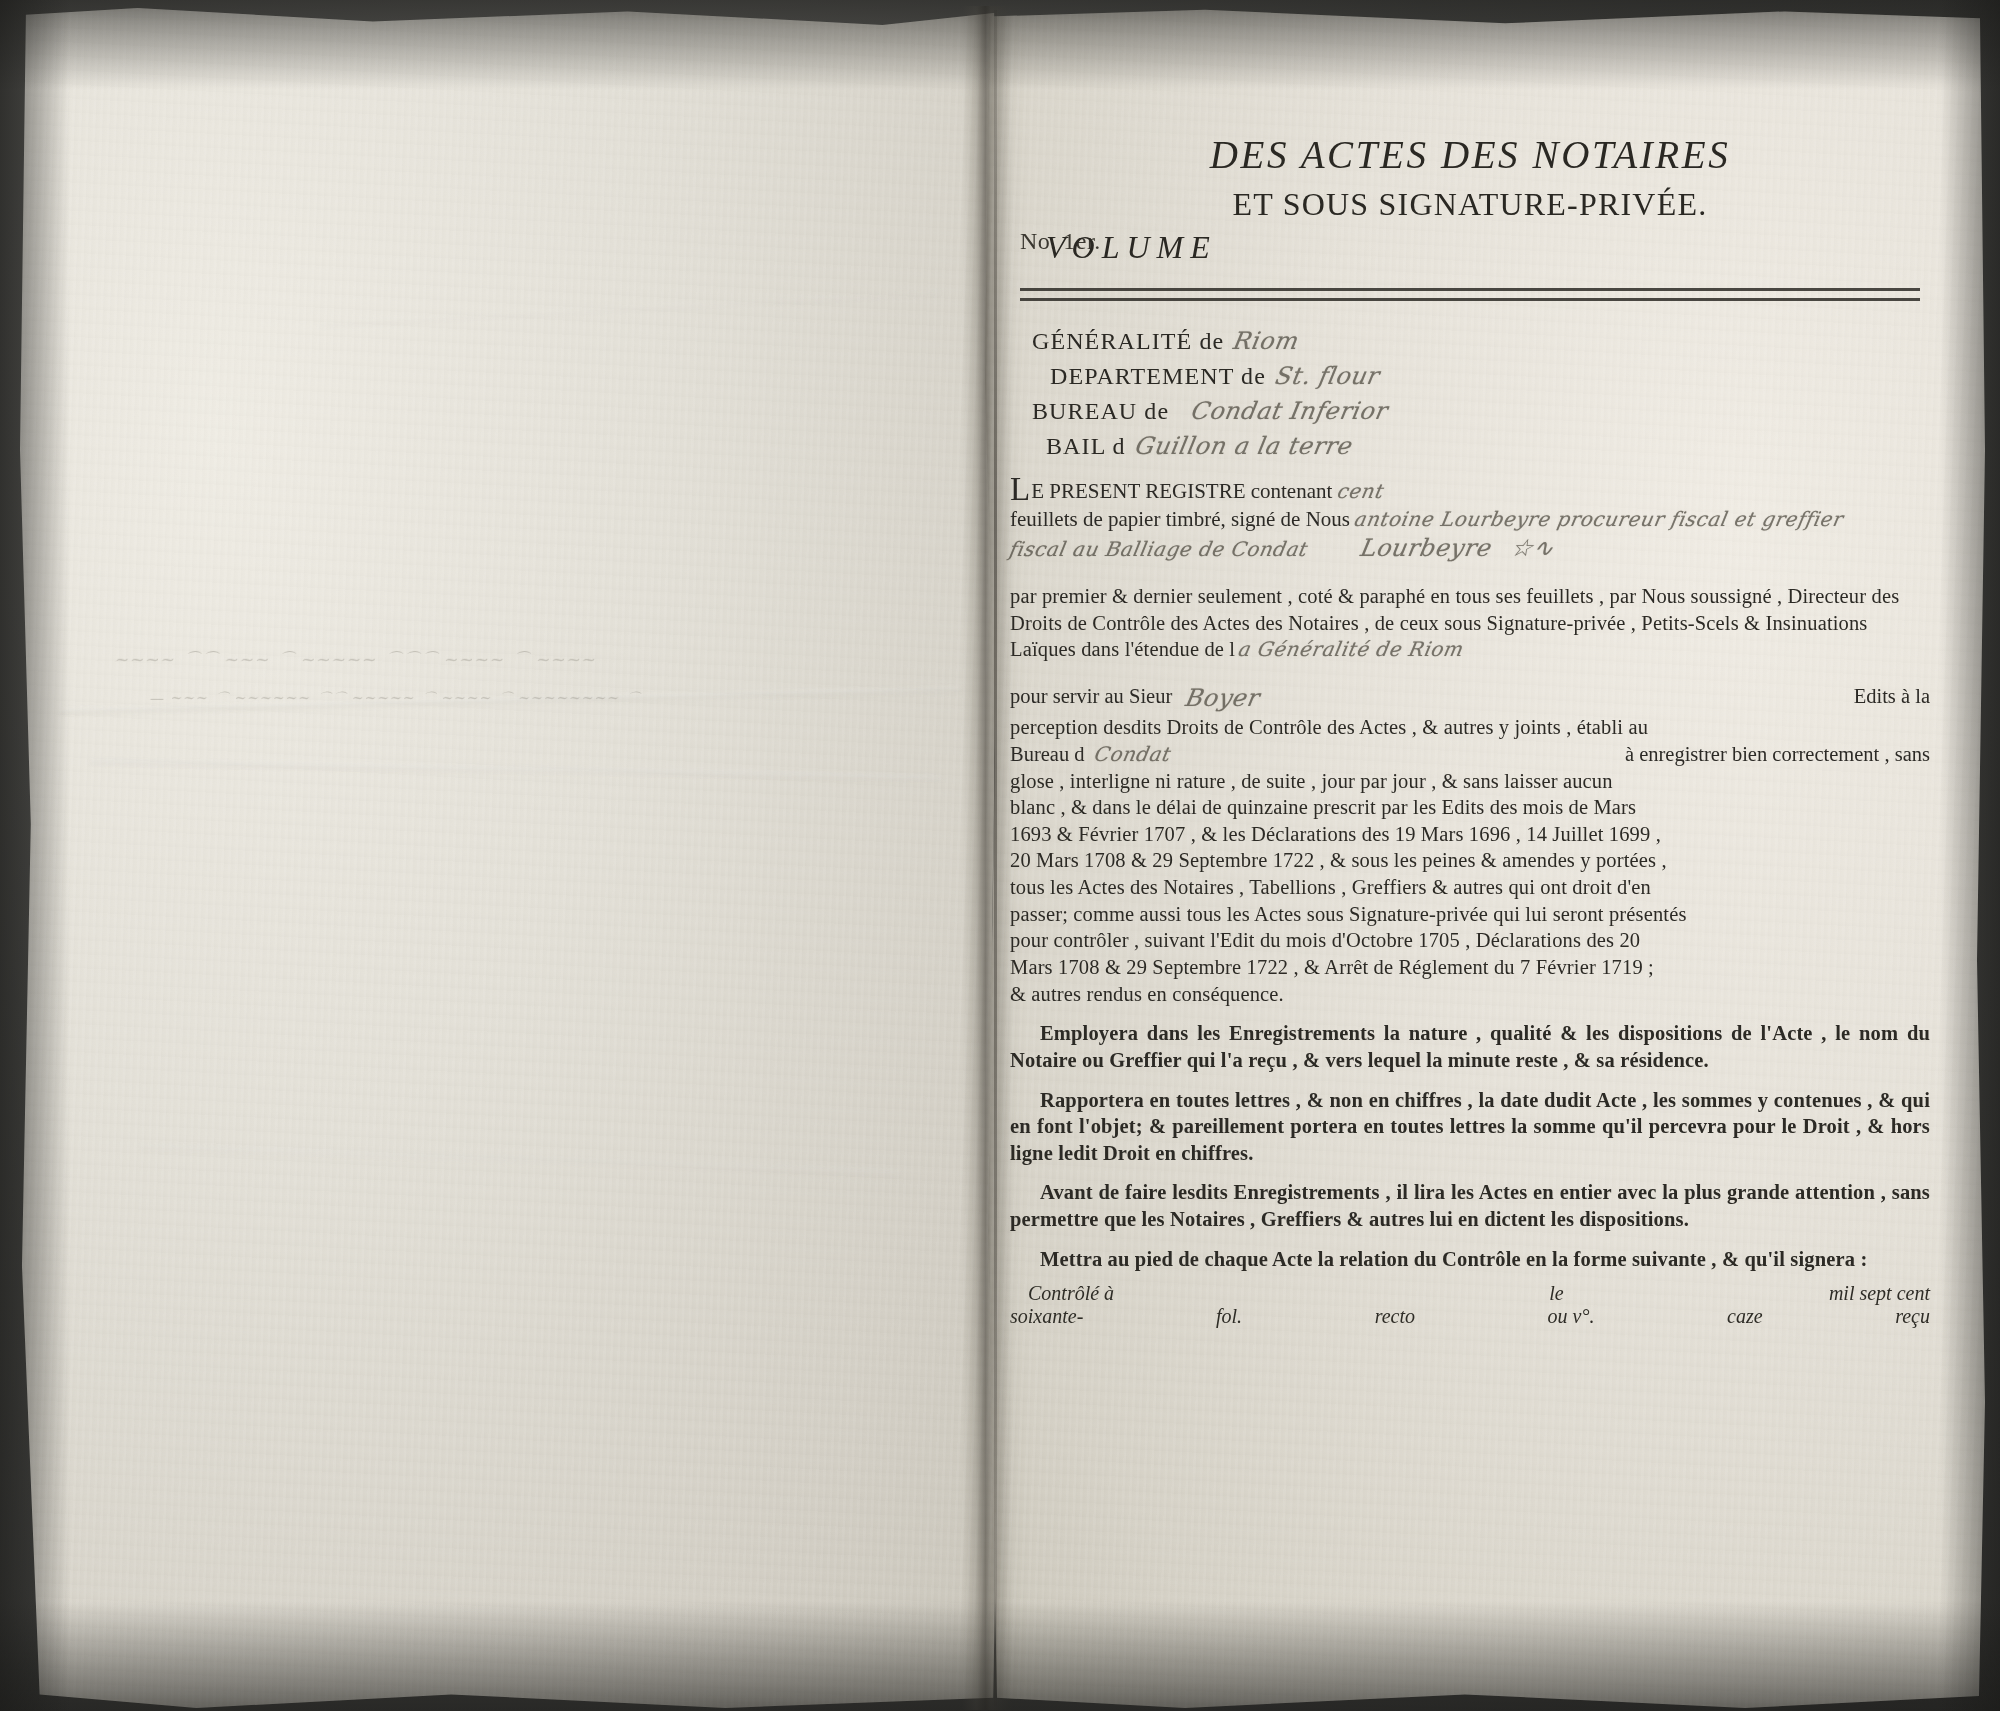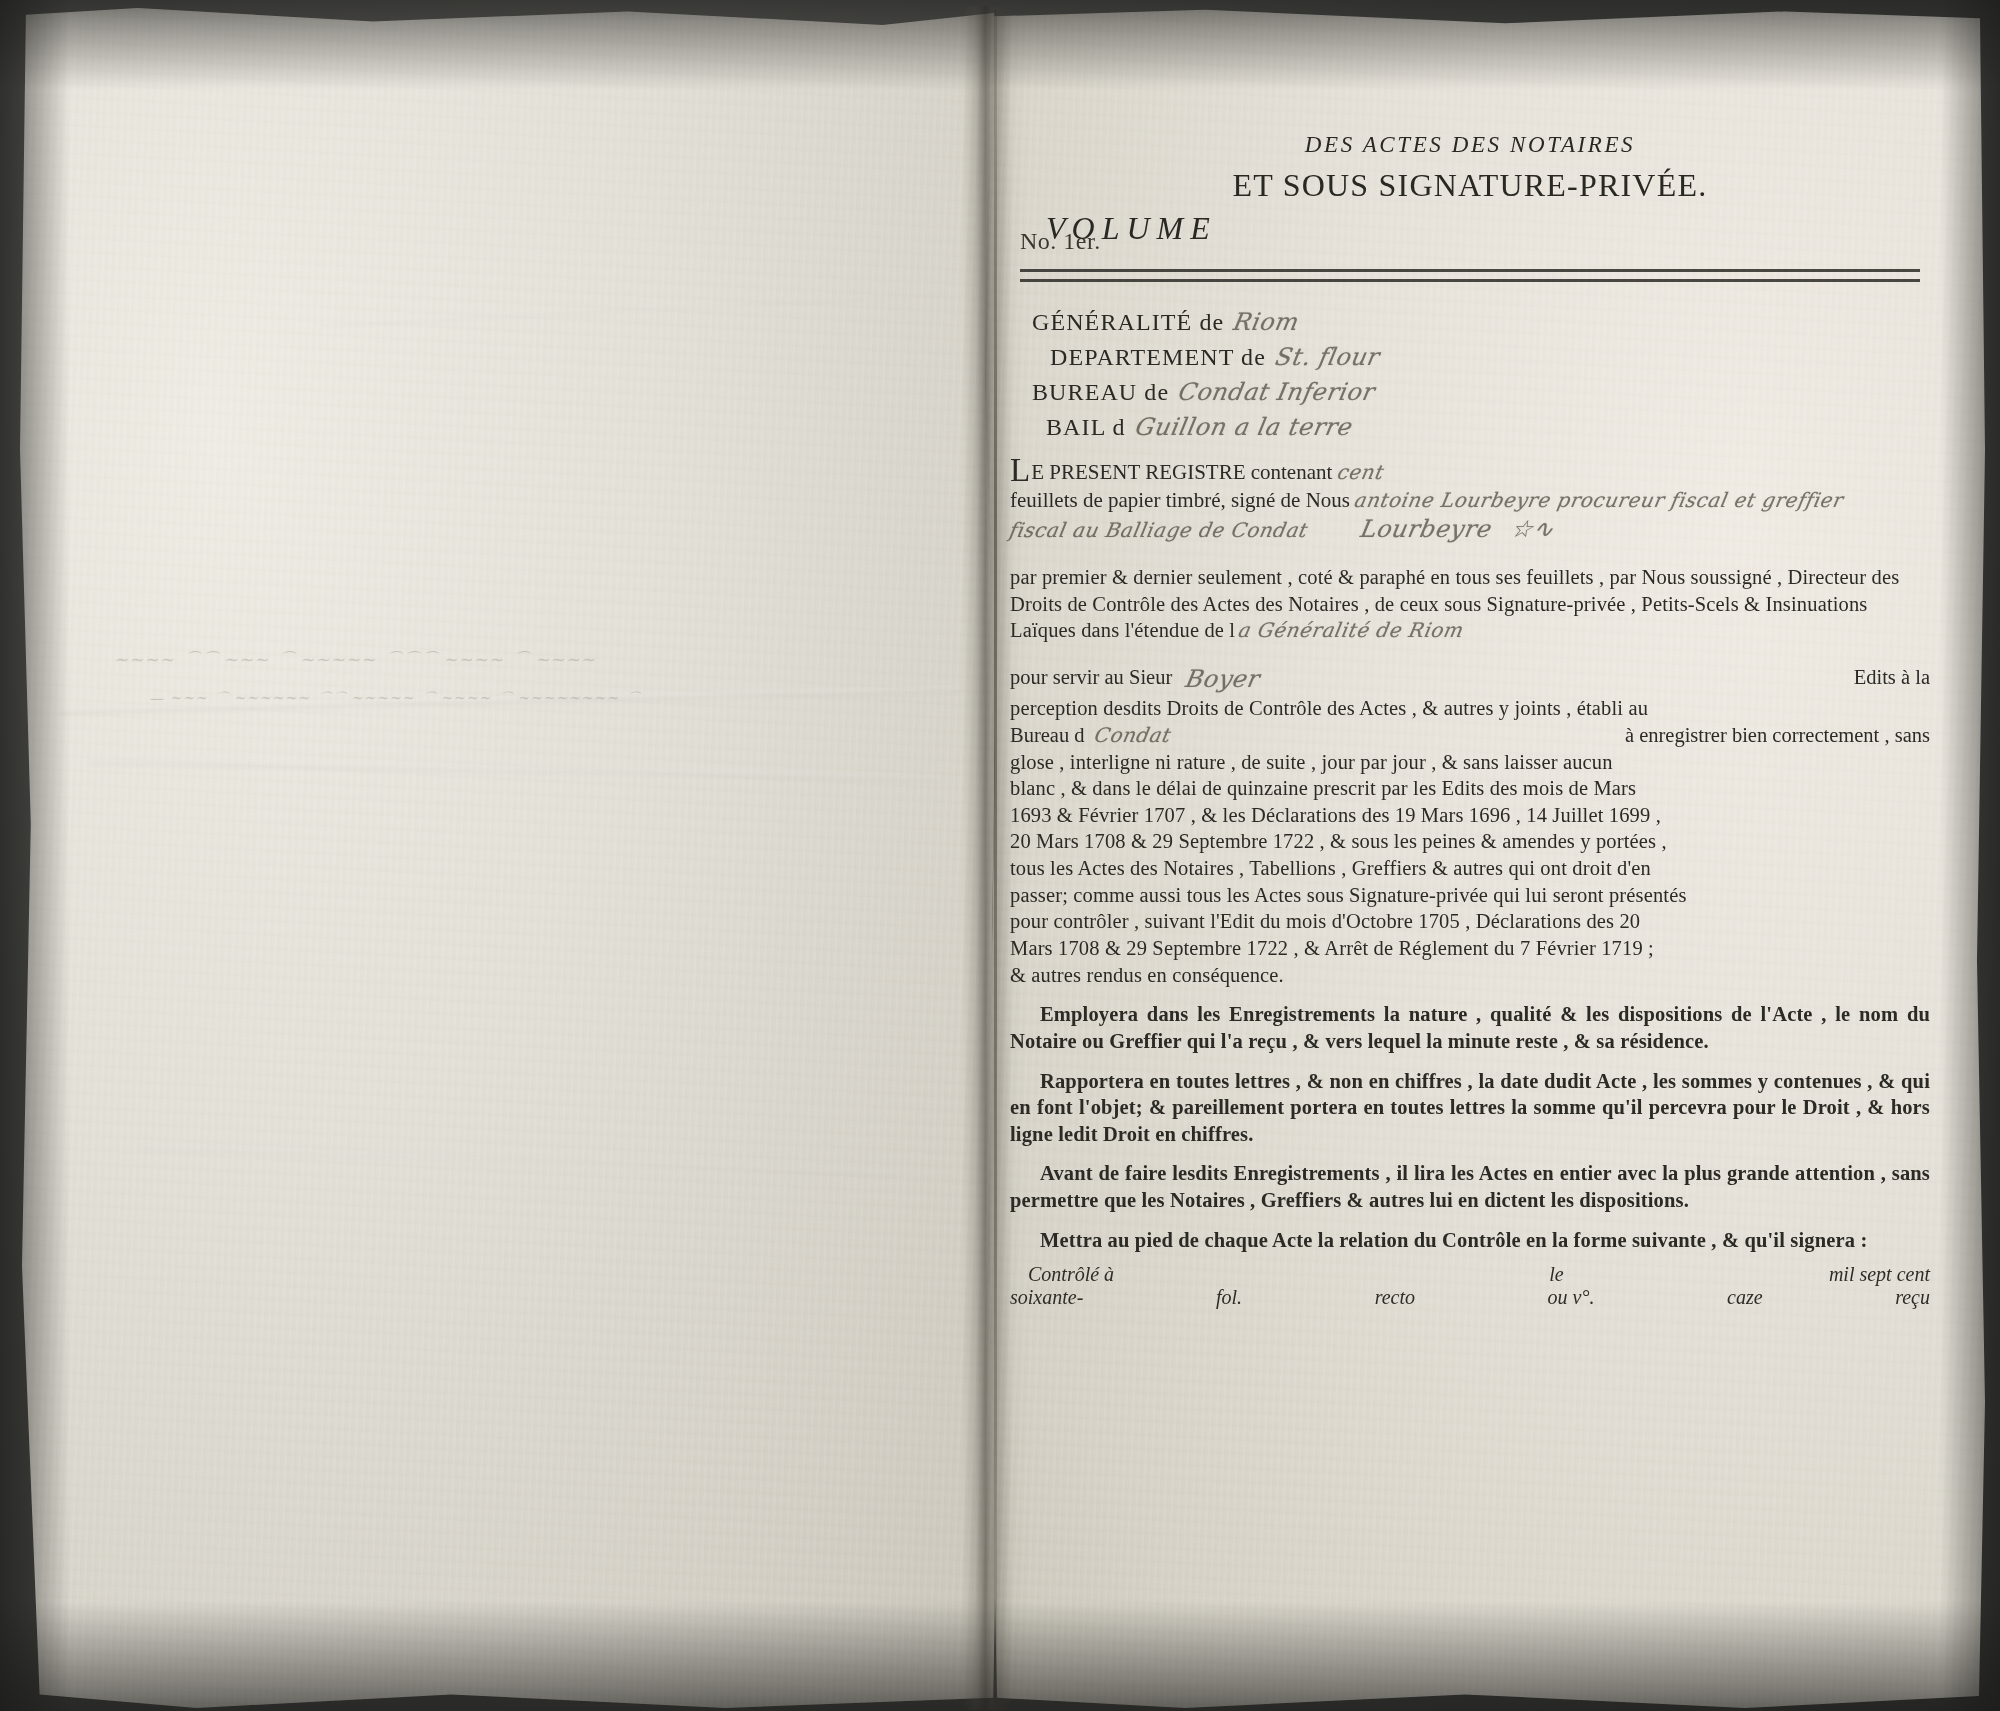"DES ACTES DES NOTAIRES" .subtitle1 { font-size: 23px -> 39px }
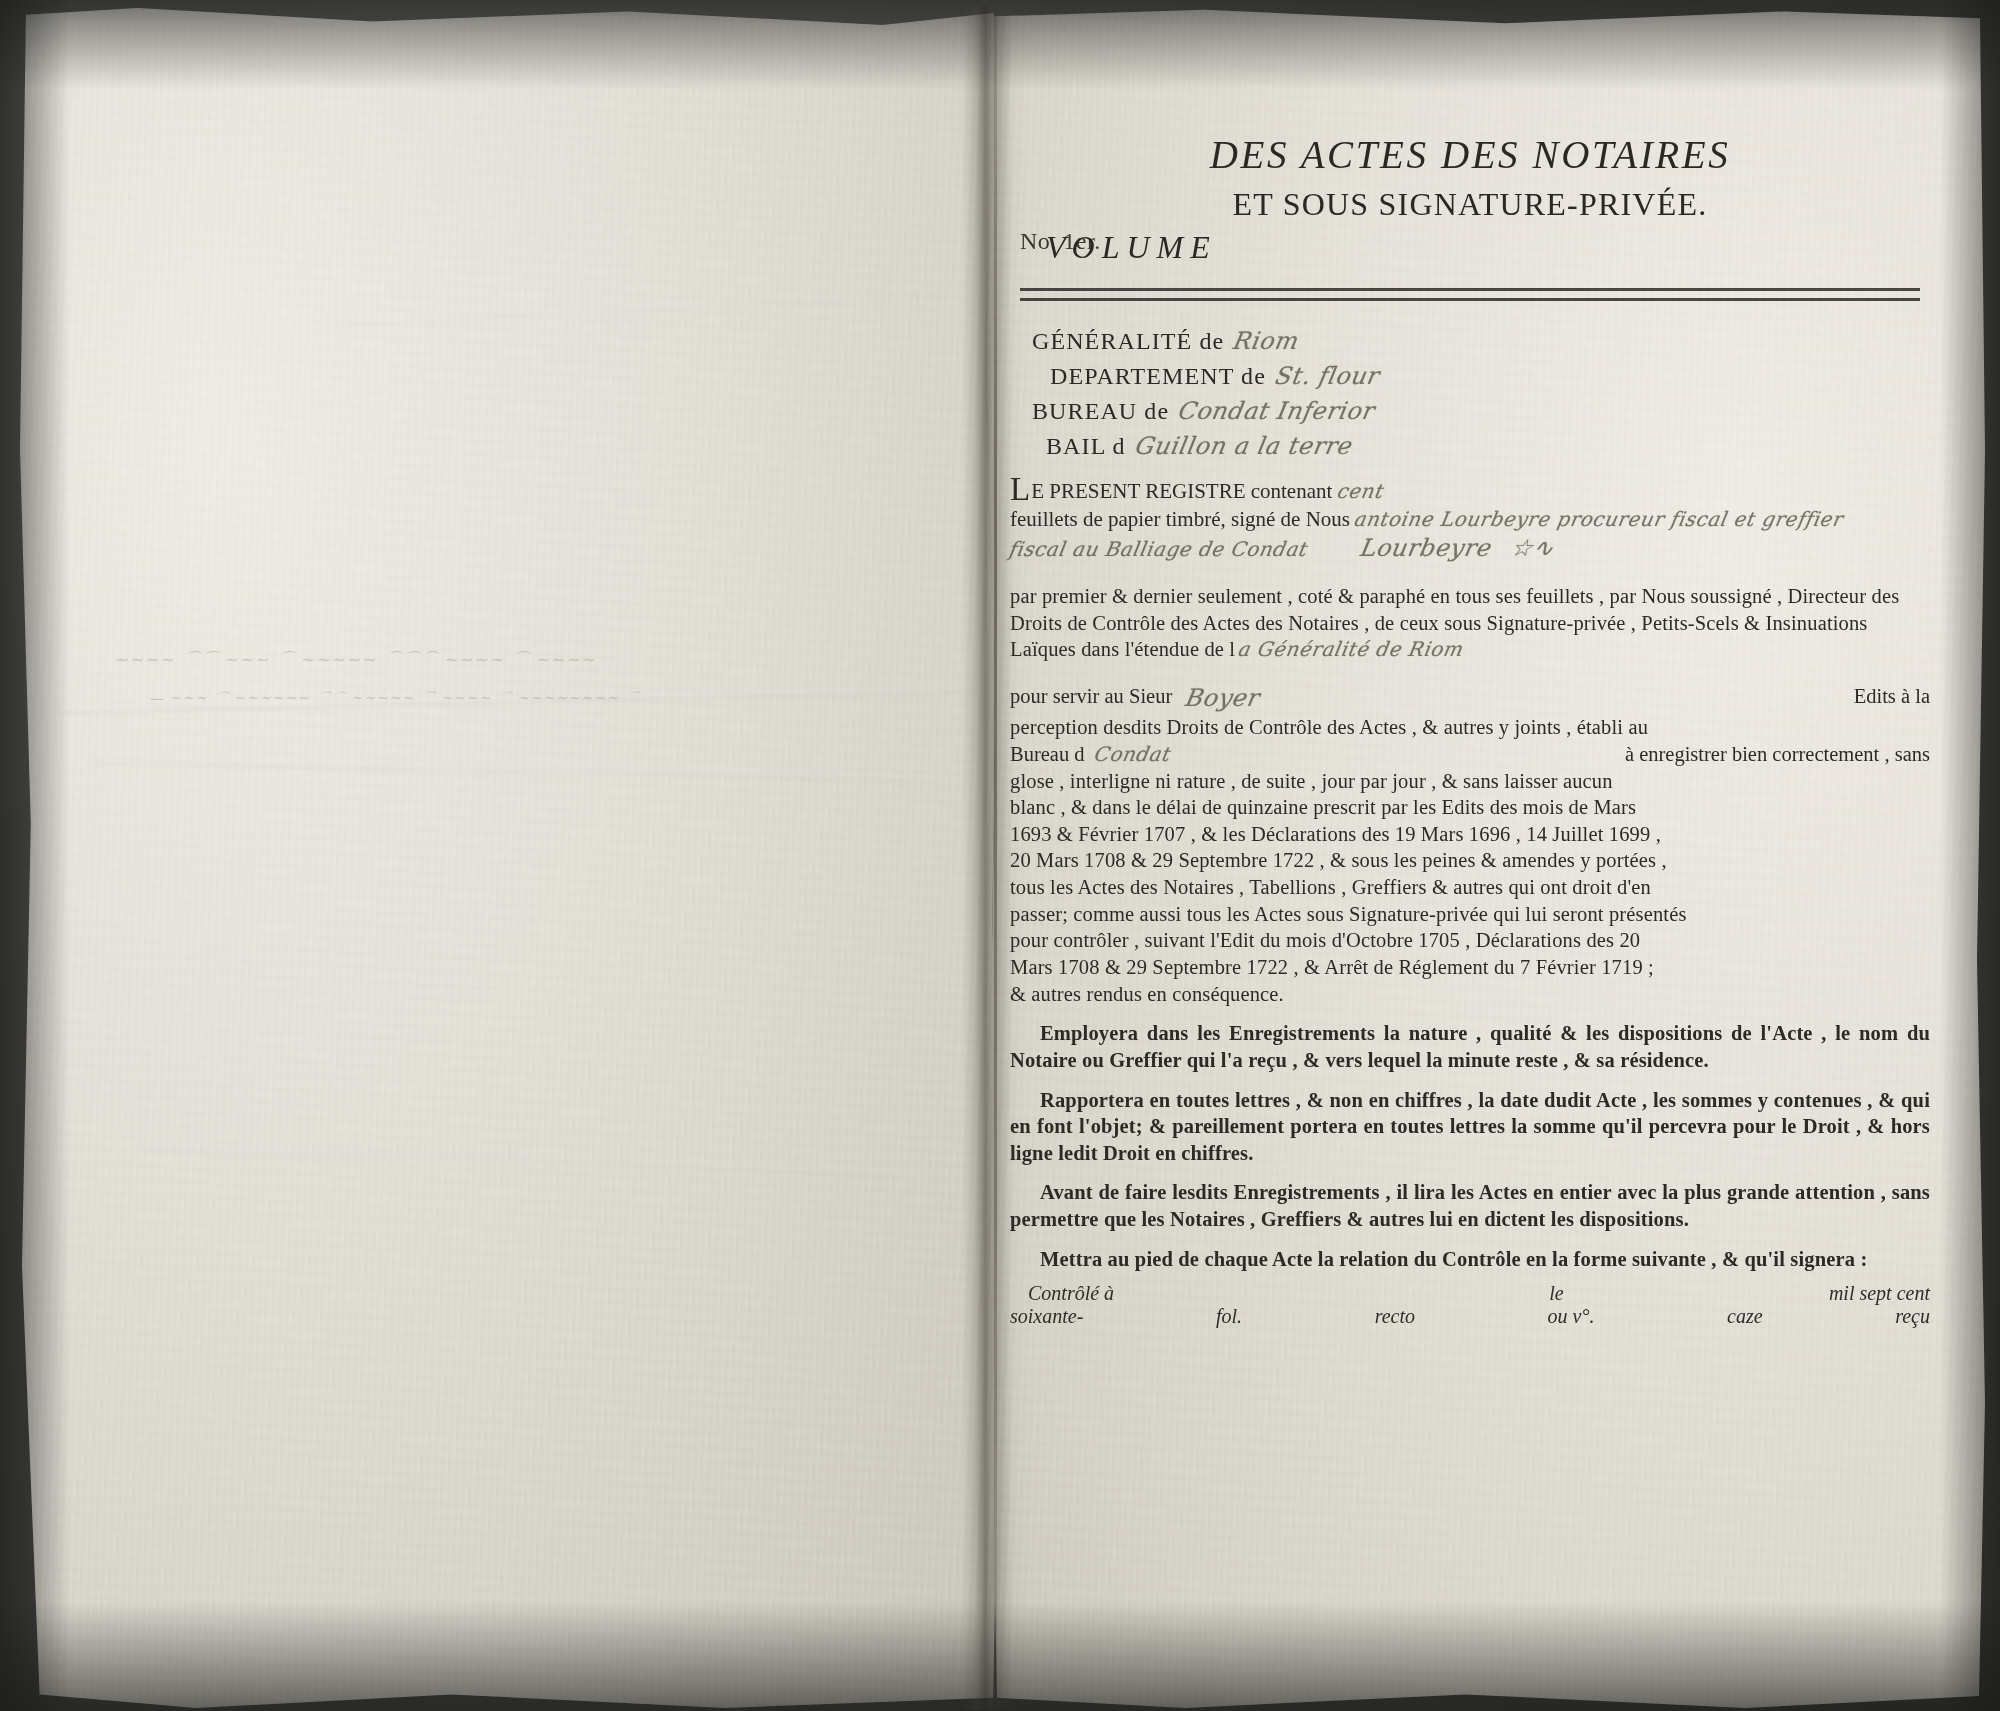"BUREAU de" .blank-row.r3 { gap: none -> 13px }
